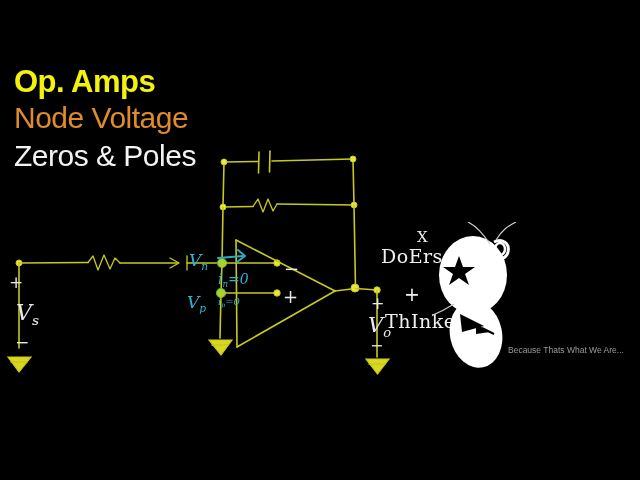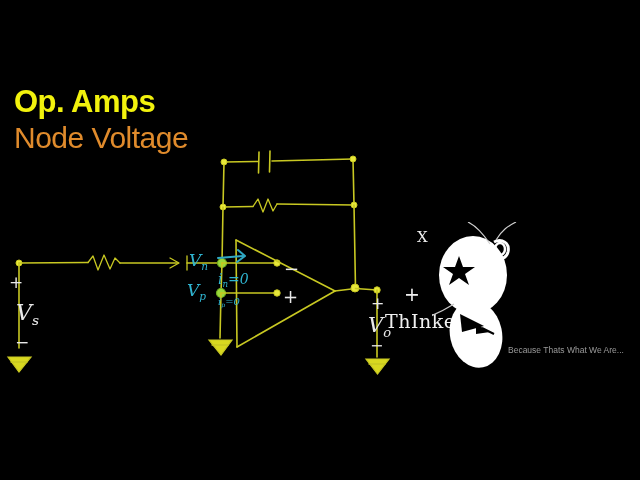"Op. Amps" #title-block { top: 86px -> 66px }
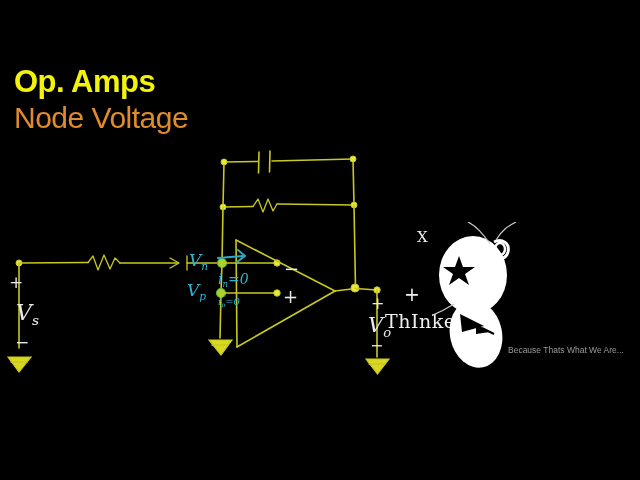"Zeros & Poles" span.title-line { html: none -> <span>Zeros &amp; Poles</span> }
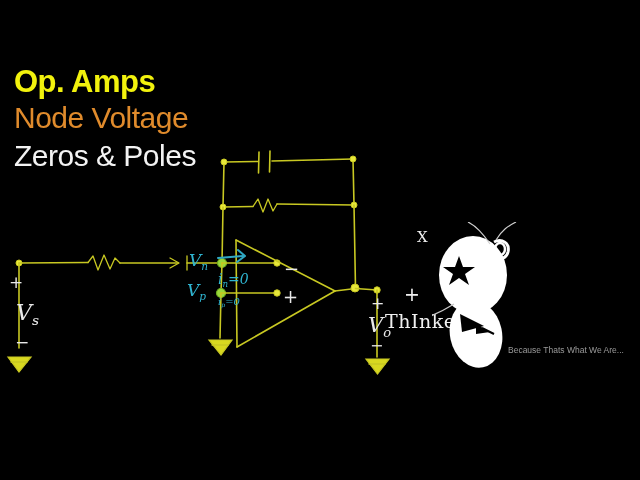"DoErs" div { html: none -> <div>DoErs</div> }
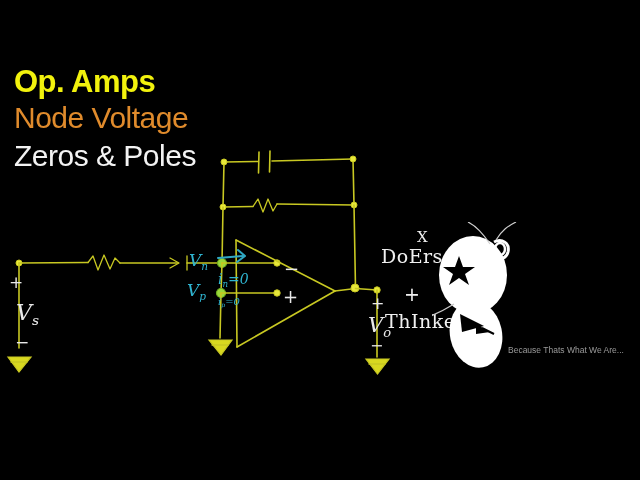"Vp" div.hand-label { top: 280px -> 292px }
